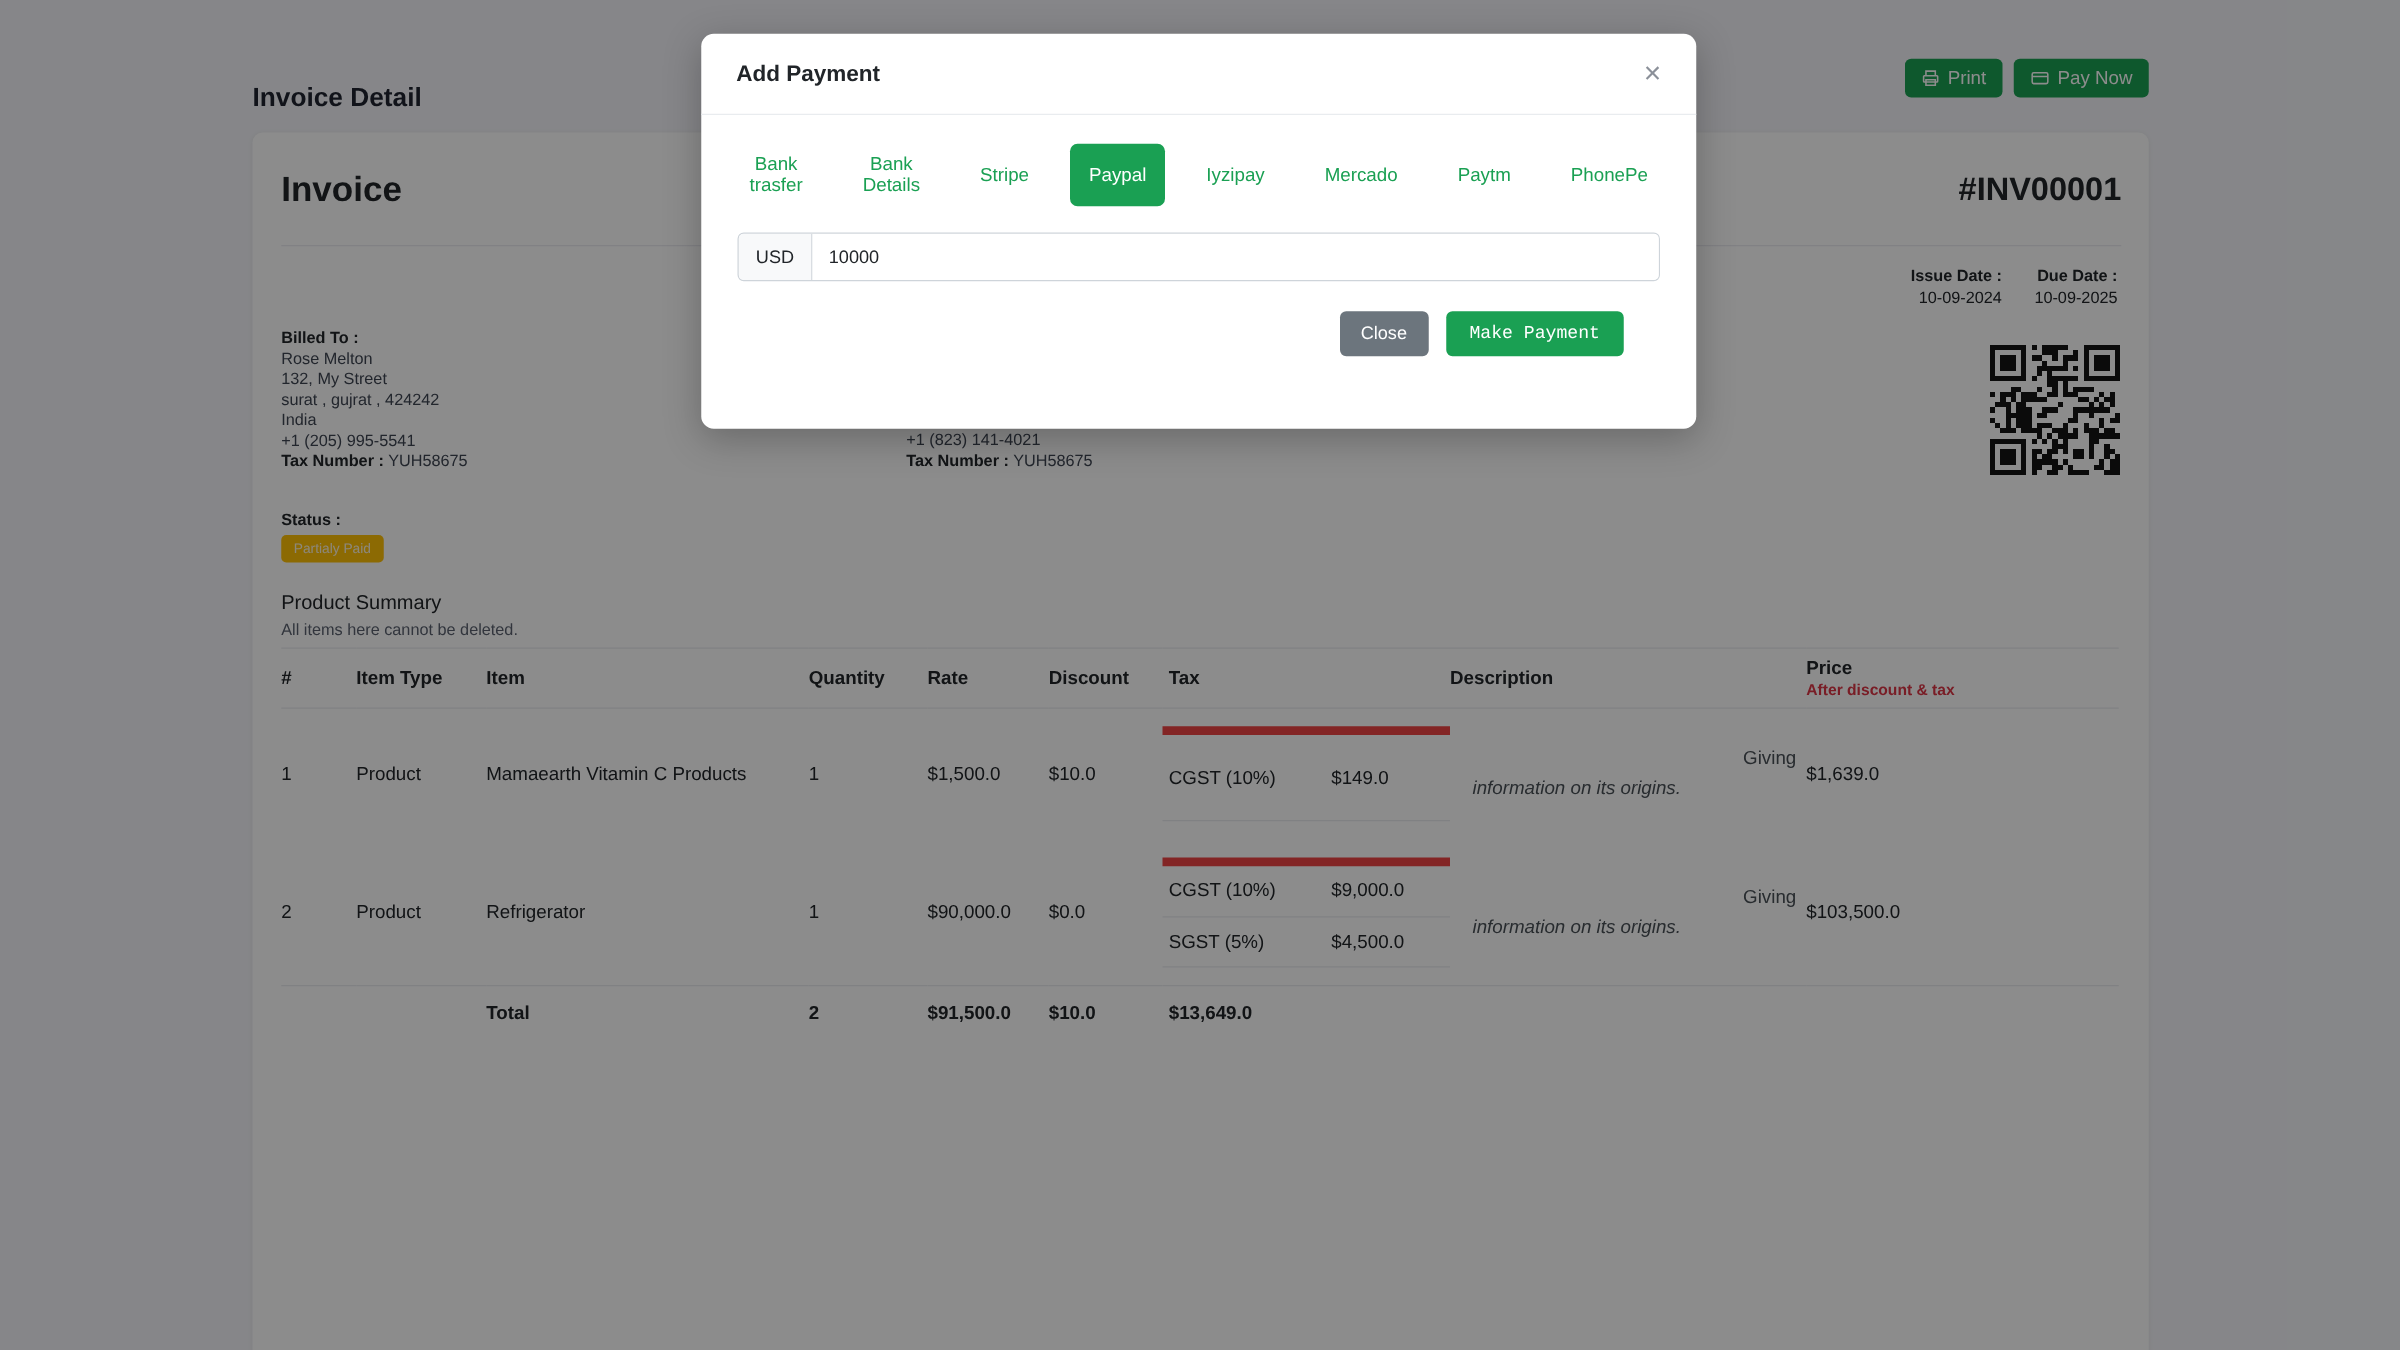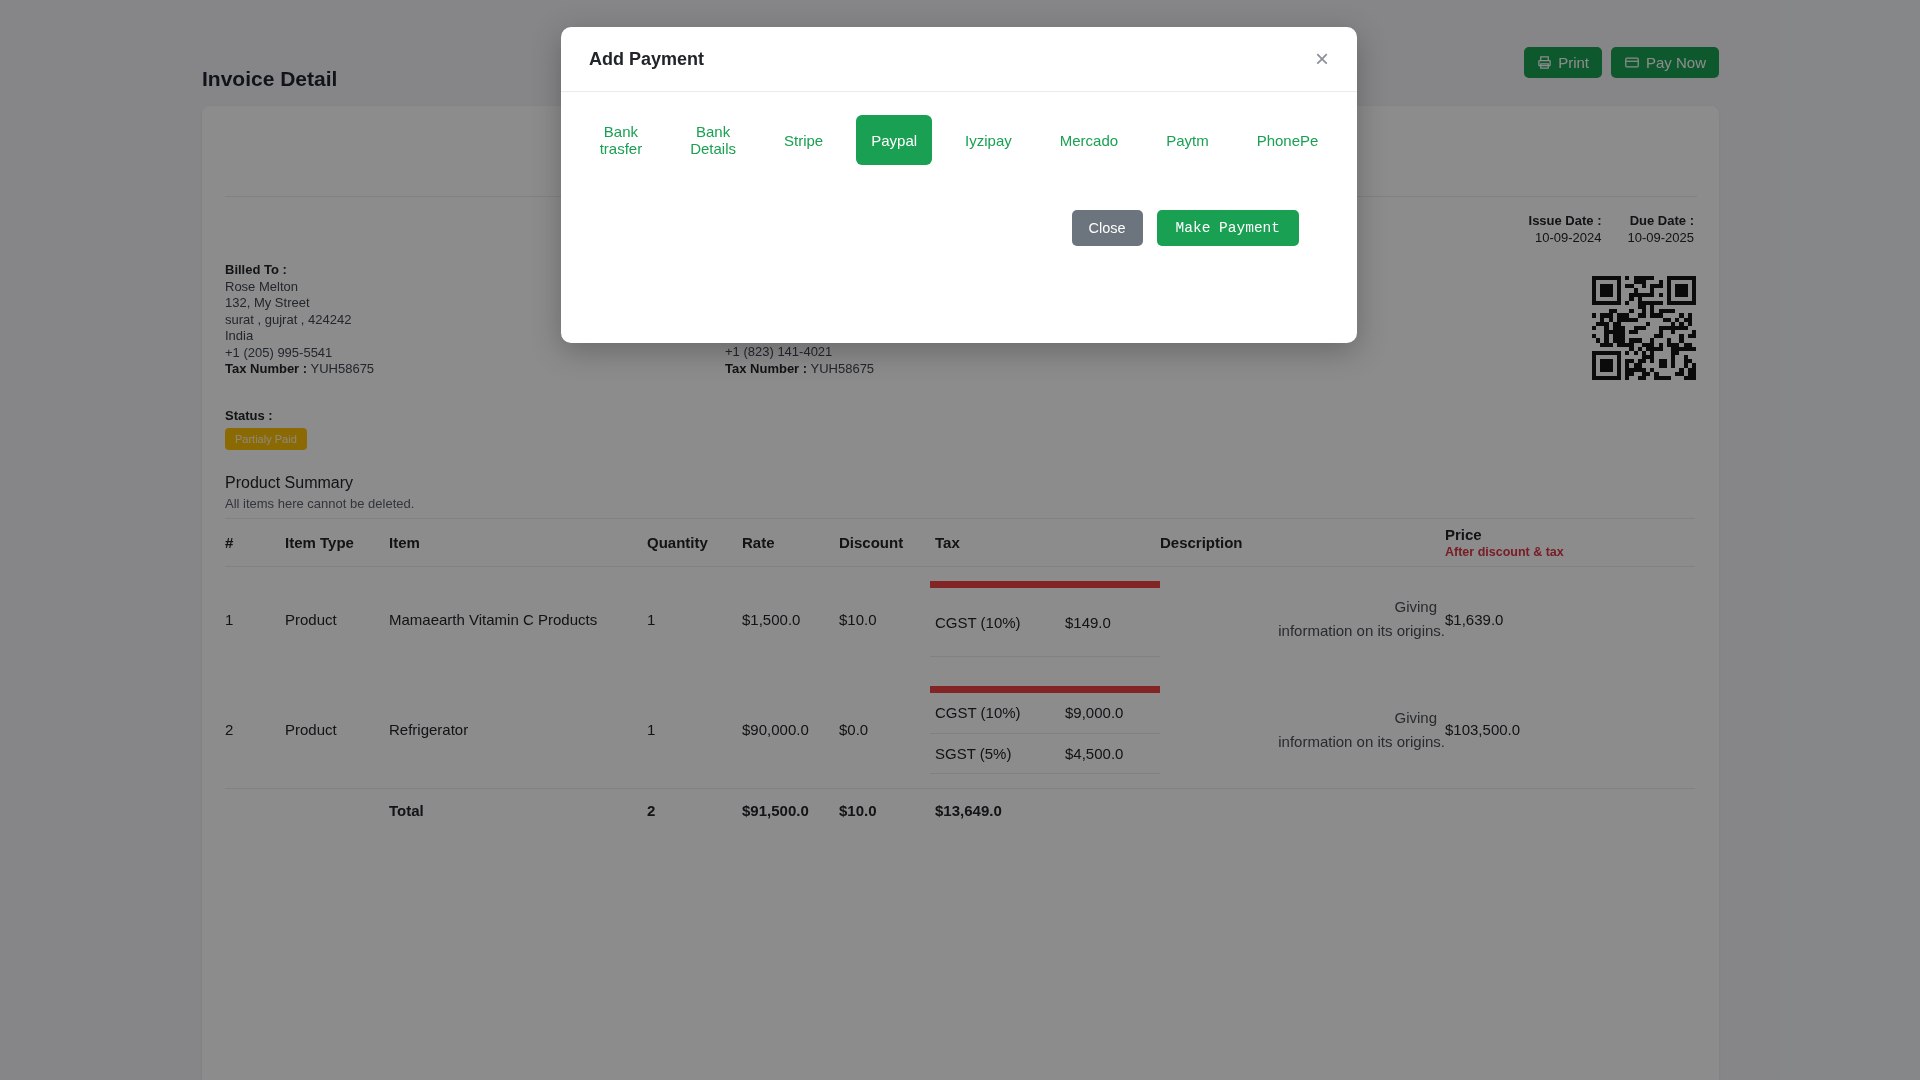"Invoice" div.inv-head { html: none -> <div> <div>Invoice</div> <div>#INV00001</div> </div> }
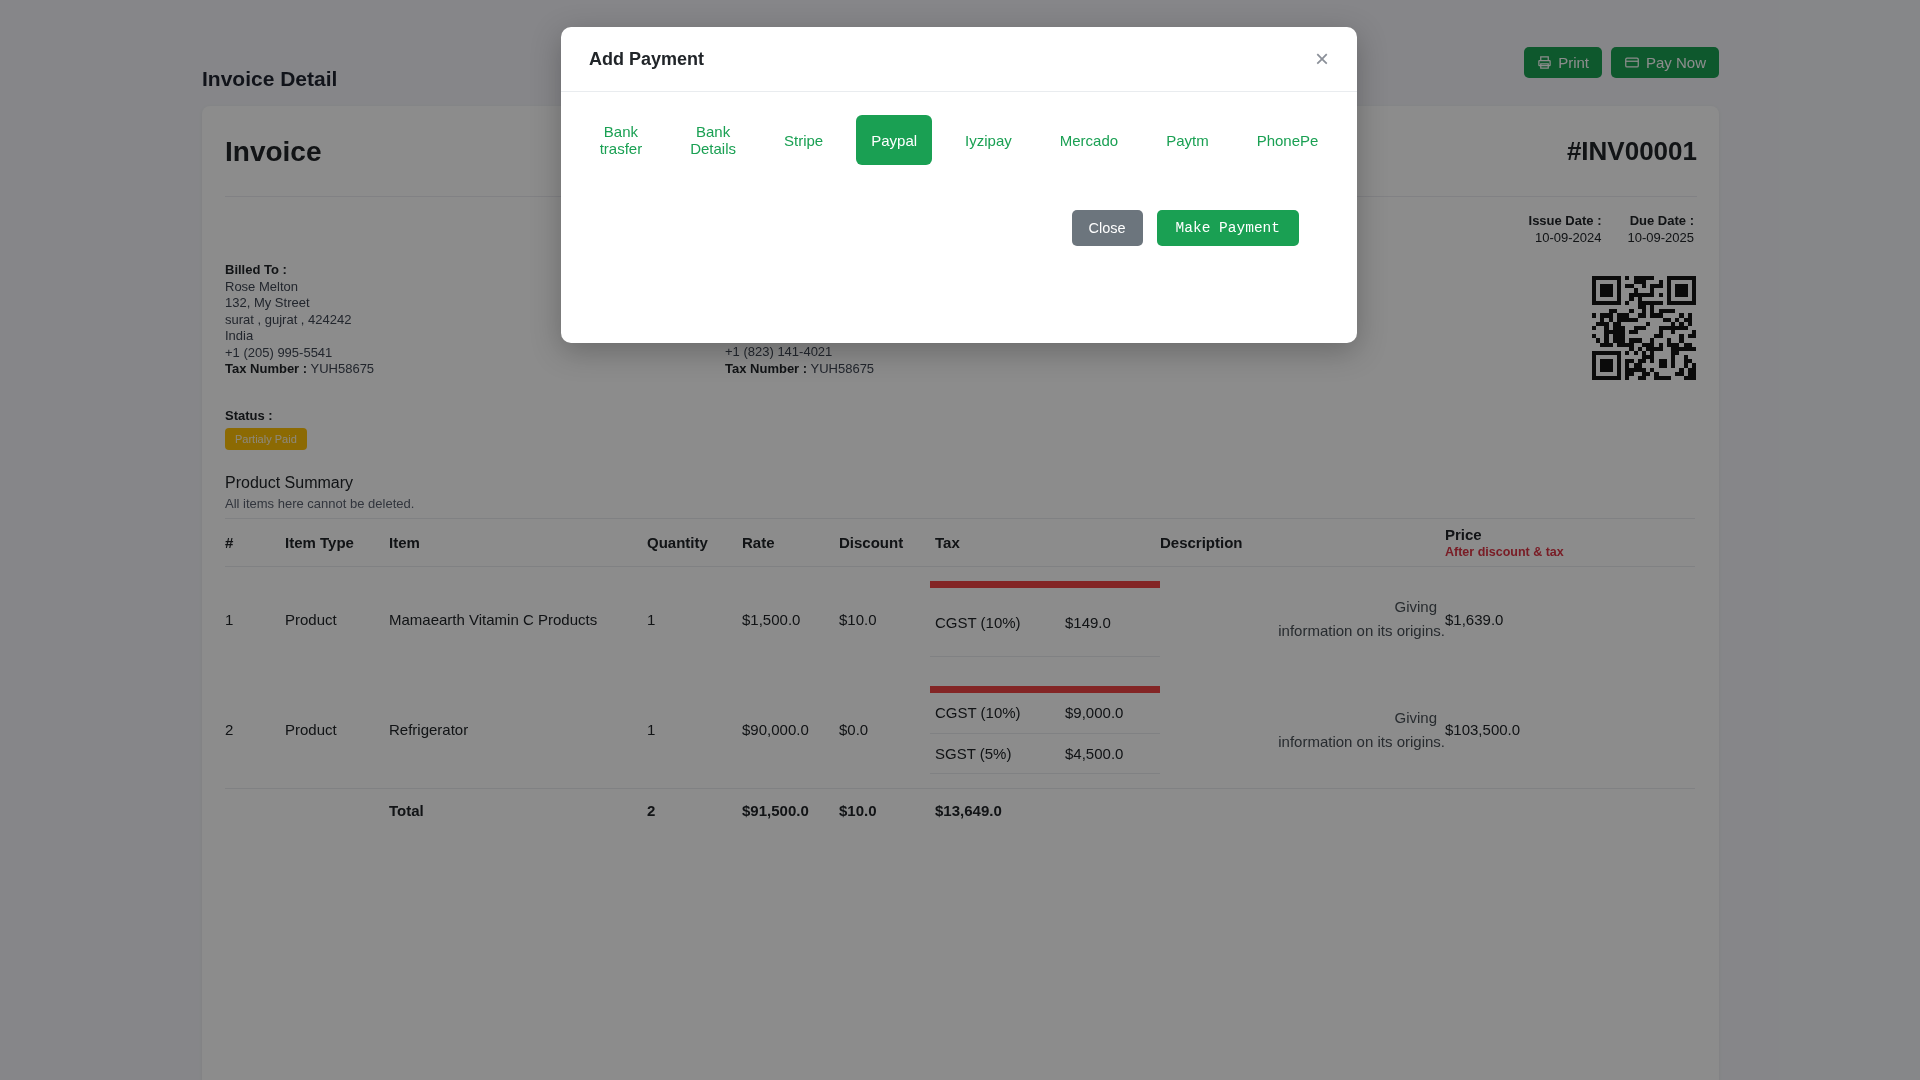"USD" div.input-group { html: none -> <div> <div>USD</div> <input> </div> }
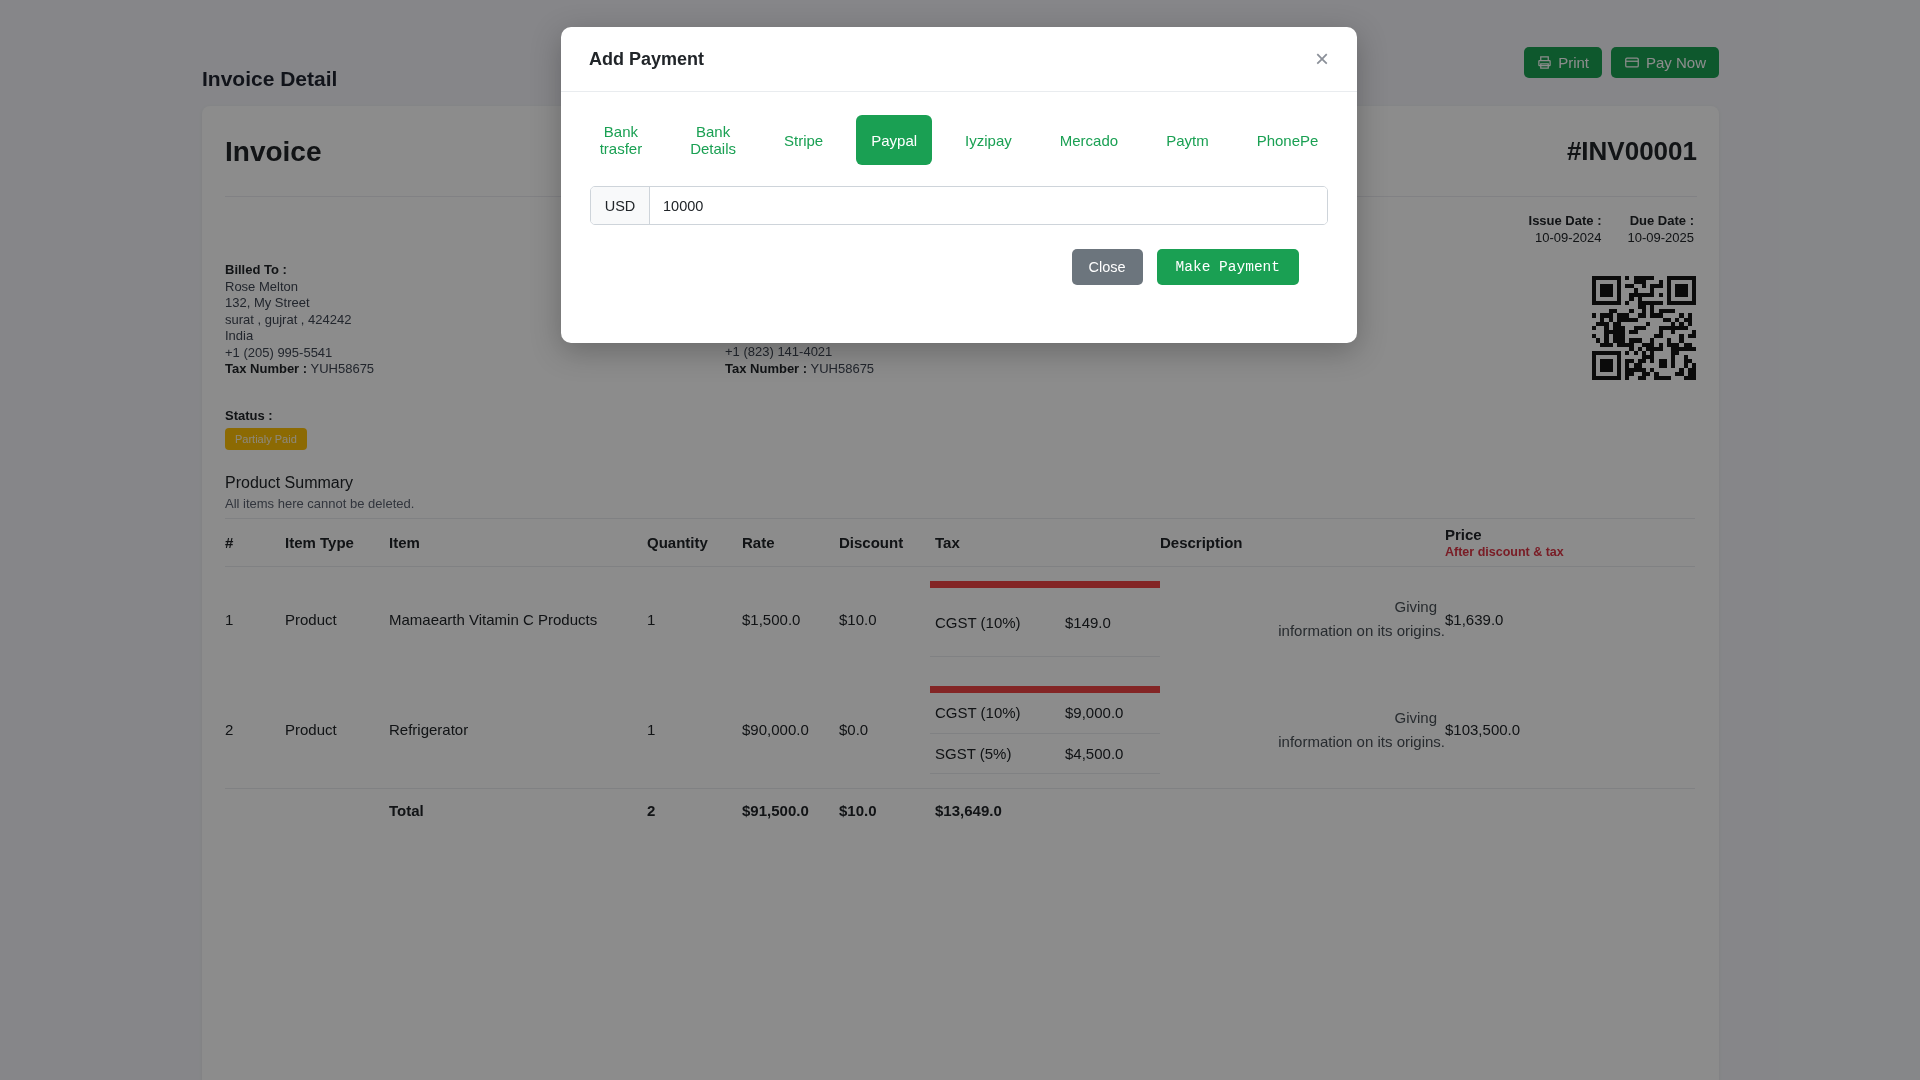"information on its origins." .desc-l2 { font-style: none -> italic; text-align: right -> left }
